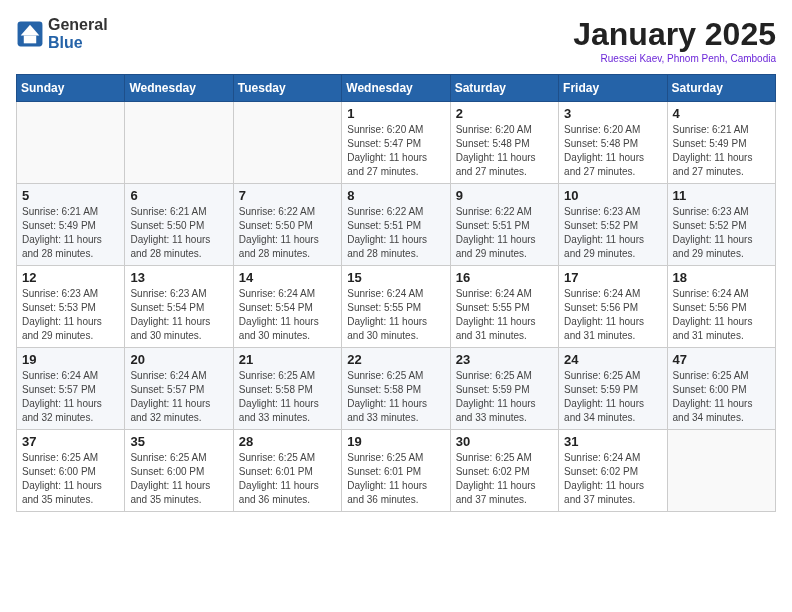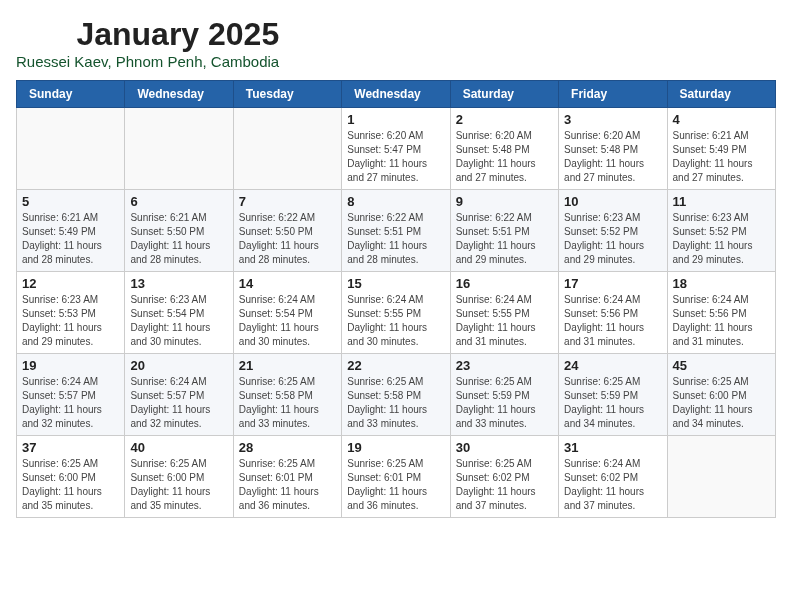"General" div.logo { html: none -> <div> <svg> <rect></rect> <polygon></polygon> <rect></rect> </svg> <div> <div>General</div> <div>Blue</div> </div> </div> }
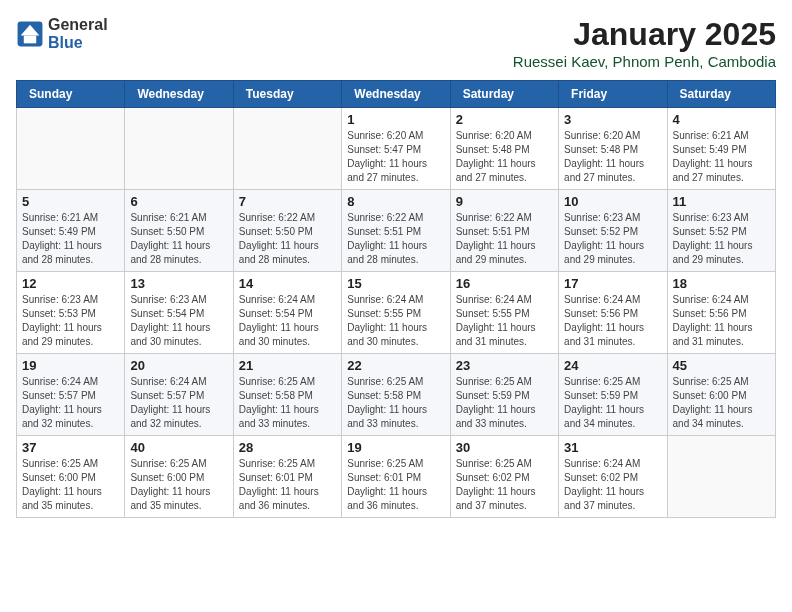"Ruessei Kaev, Phnom Penh, Cambodia" .location-title { color: #14532d -> #6d28d9; font-size: 15px -> 10px }
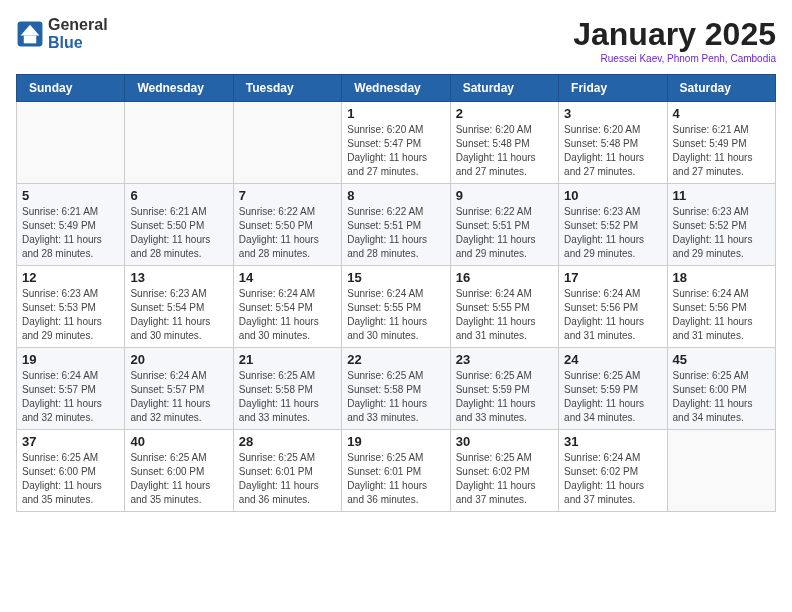"Sunday" .calendar-table th { padding: 6px 12px -> 6px 4px }
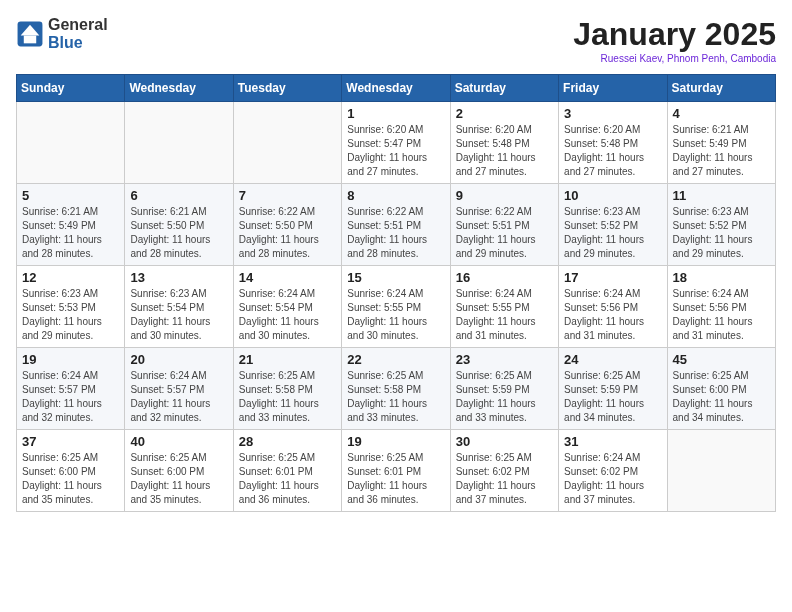"45" div.day-number { text: 45 -> 47 }
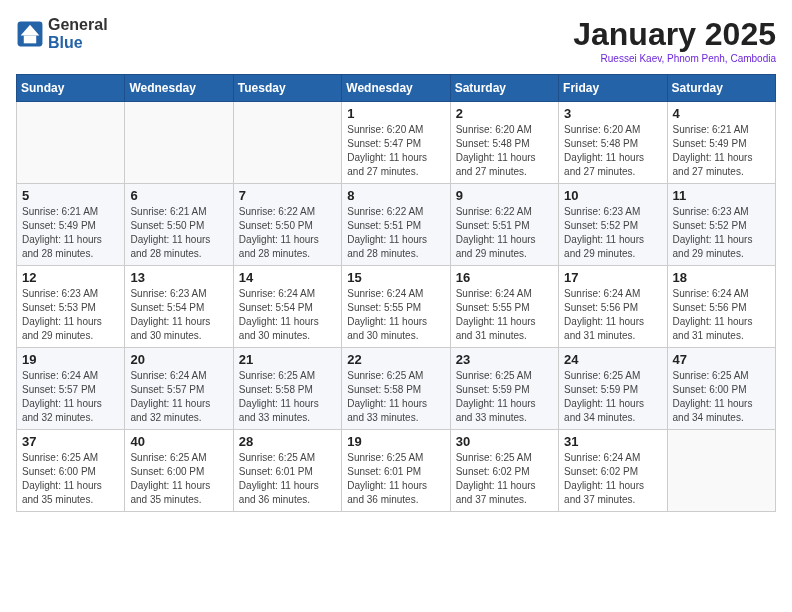"40" div.day-number { text: 40 -> 35 }
